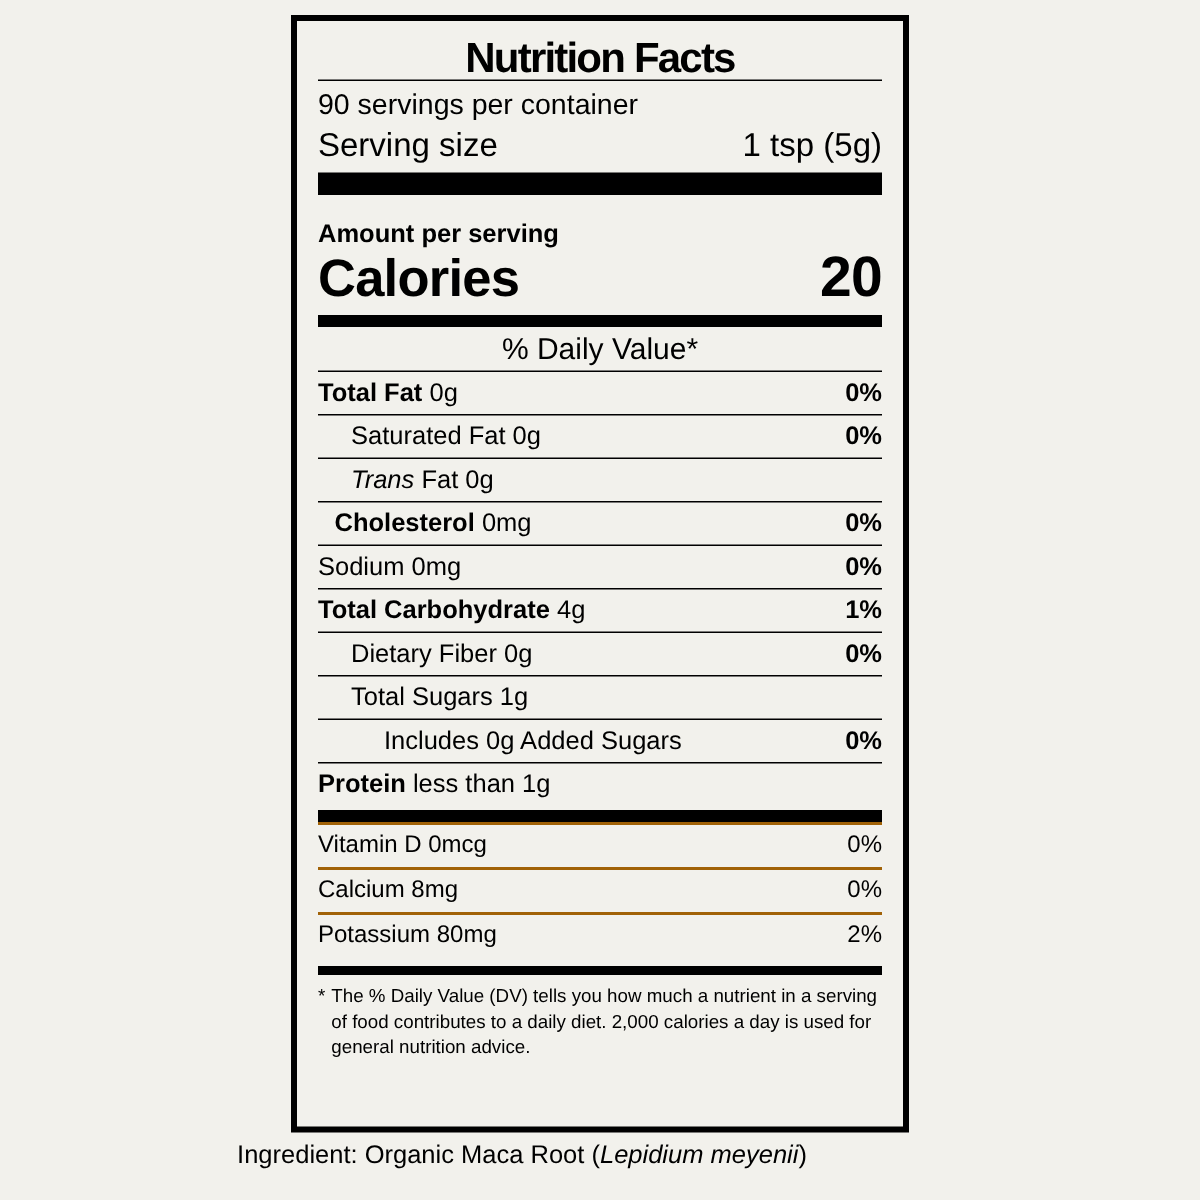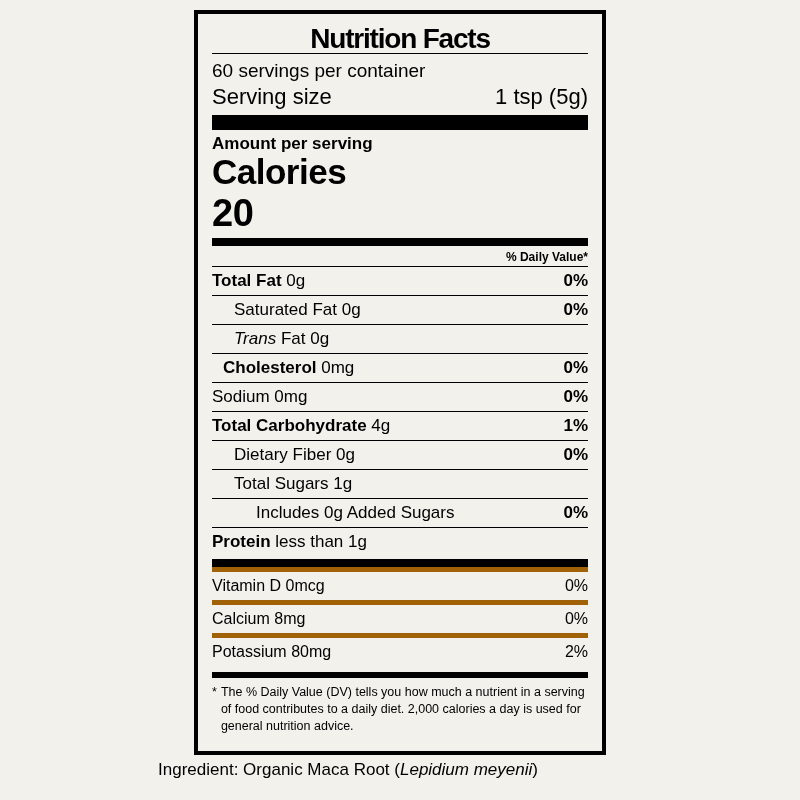"60 servings per container" div.servings { text: 60 -> 90 }
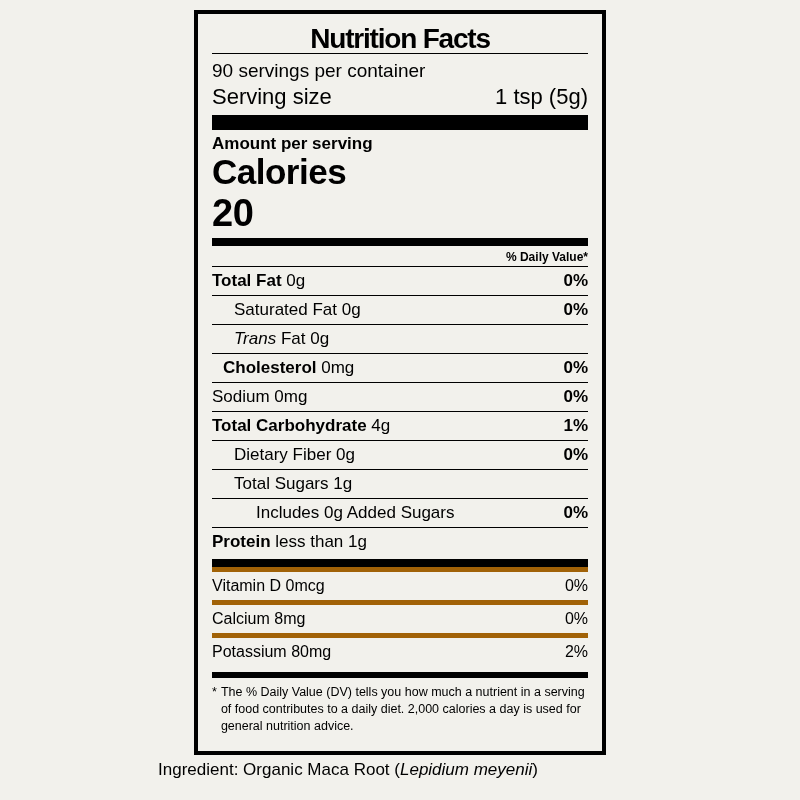"Amount per serving" .amount-label { margin-top: 4px -> 16px }
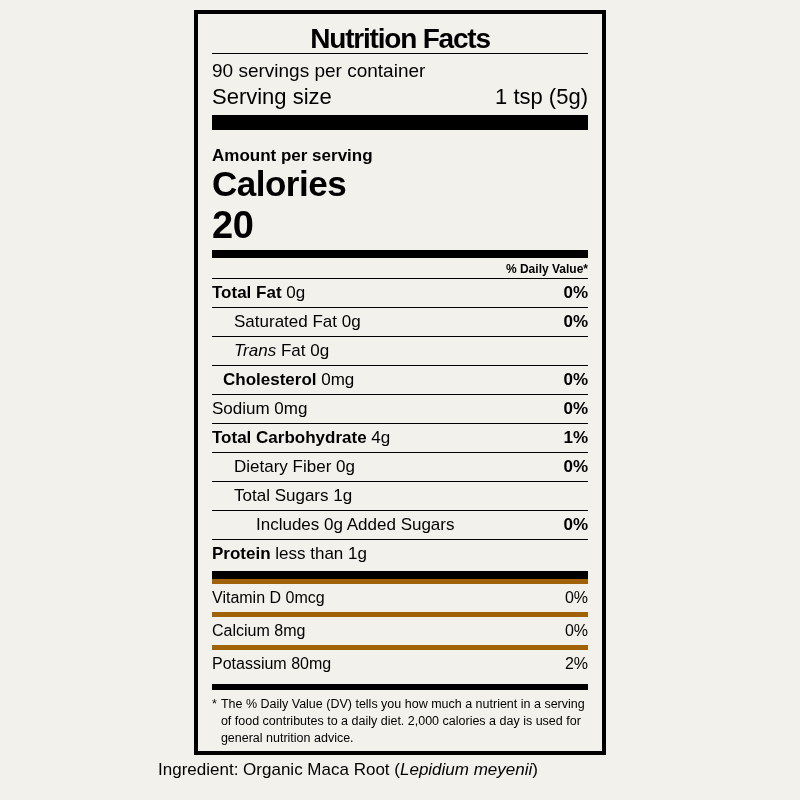"Calories" .calories-row { align-items: flex-start -> center; flex-direction: column -> none }
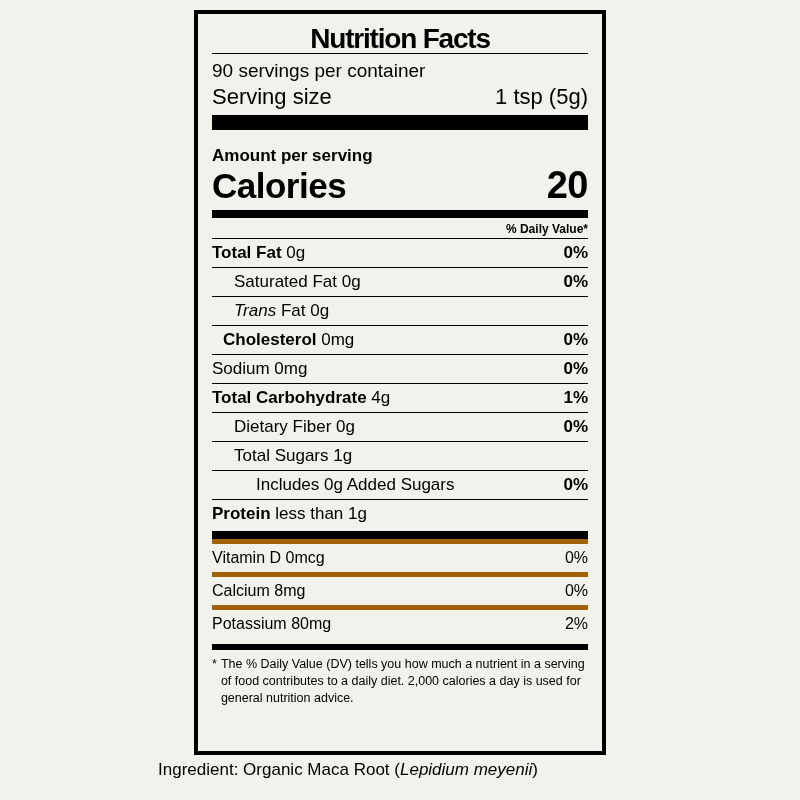"% Daily Value*" .dv-header { font-size: 12px -> 20px; font-weight: bold -> normal; text-align: right -> center }
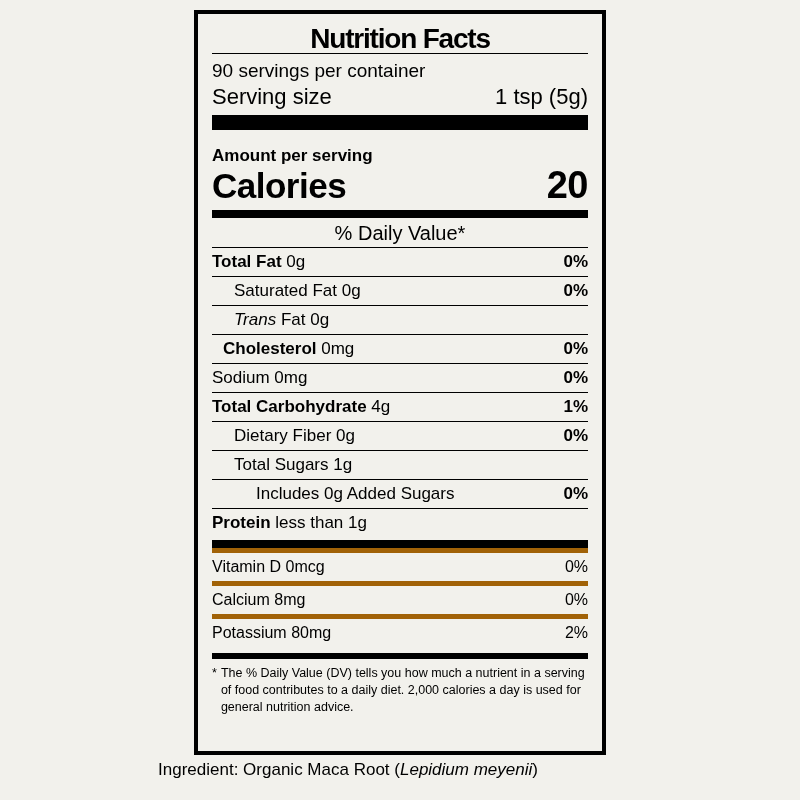"Vitamin D 0mcg" .vrow { border-top: 5px solid #a16207 -> 2px solid #a16207 }
